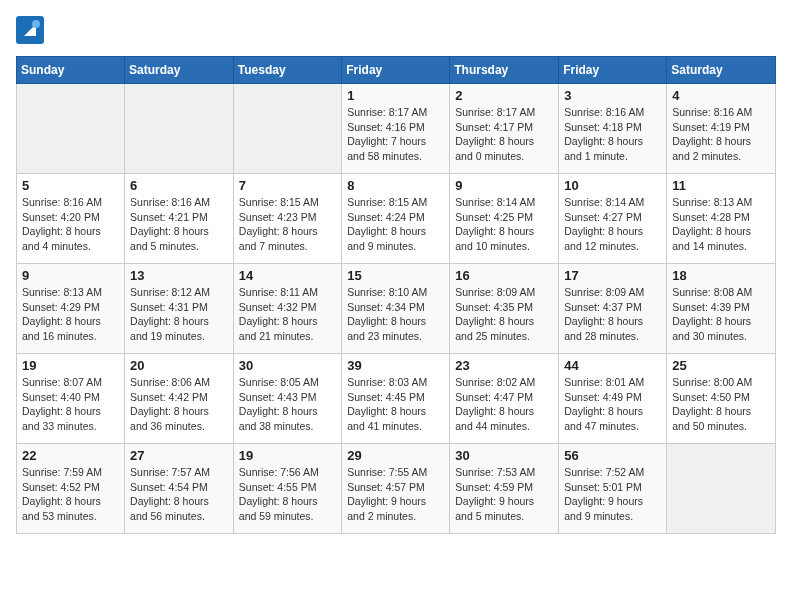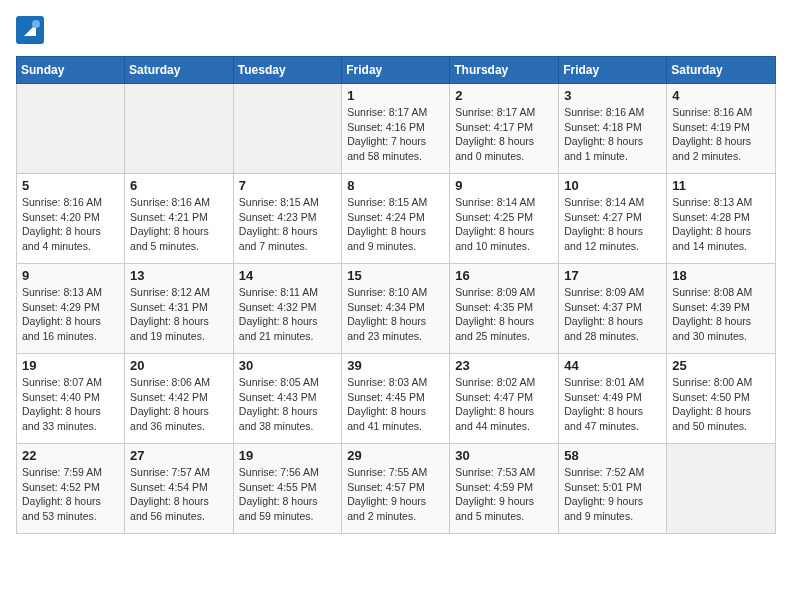"58" span.day-number { text: 58 -> 56 }
